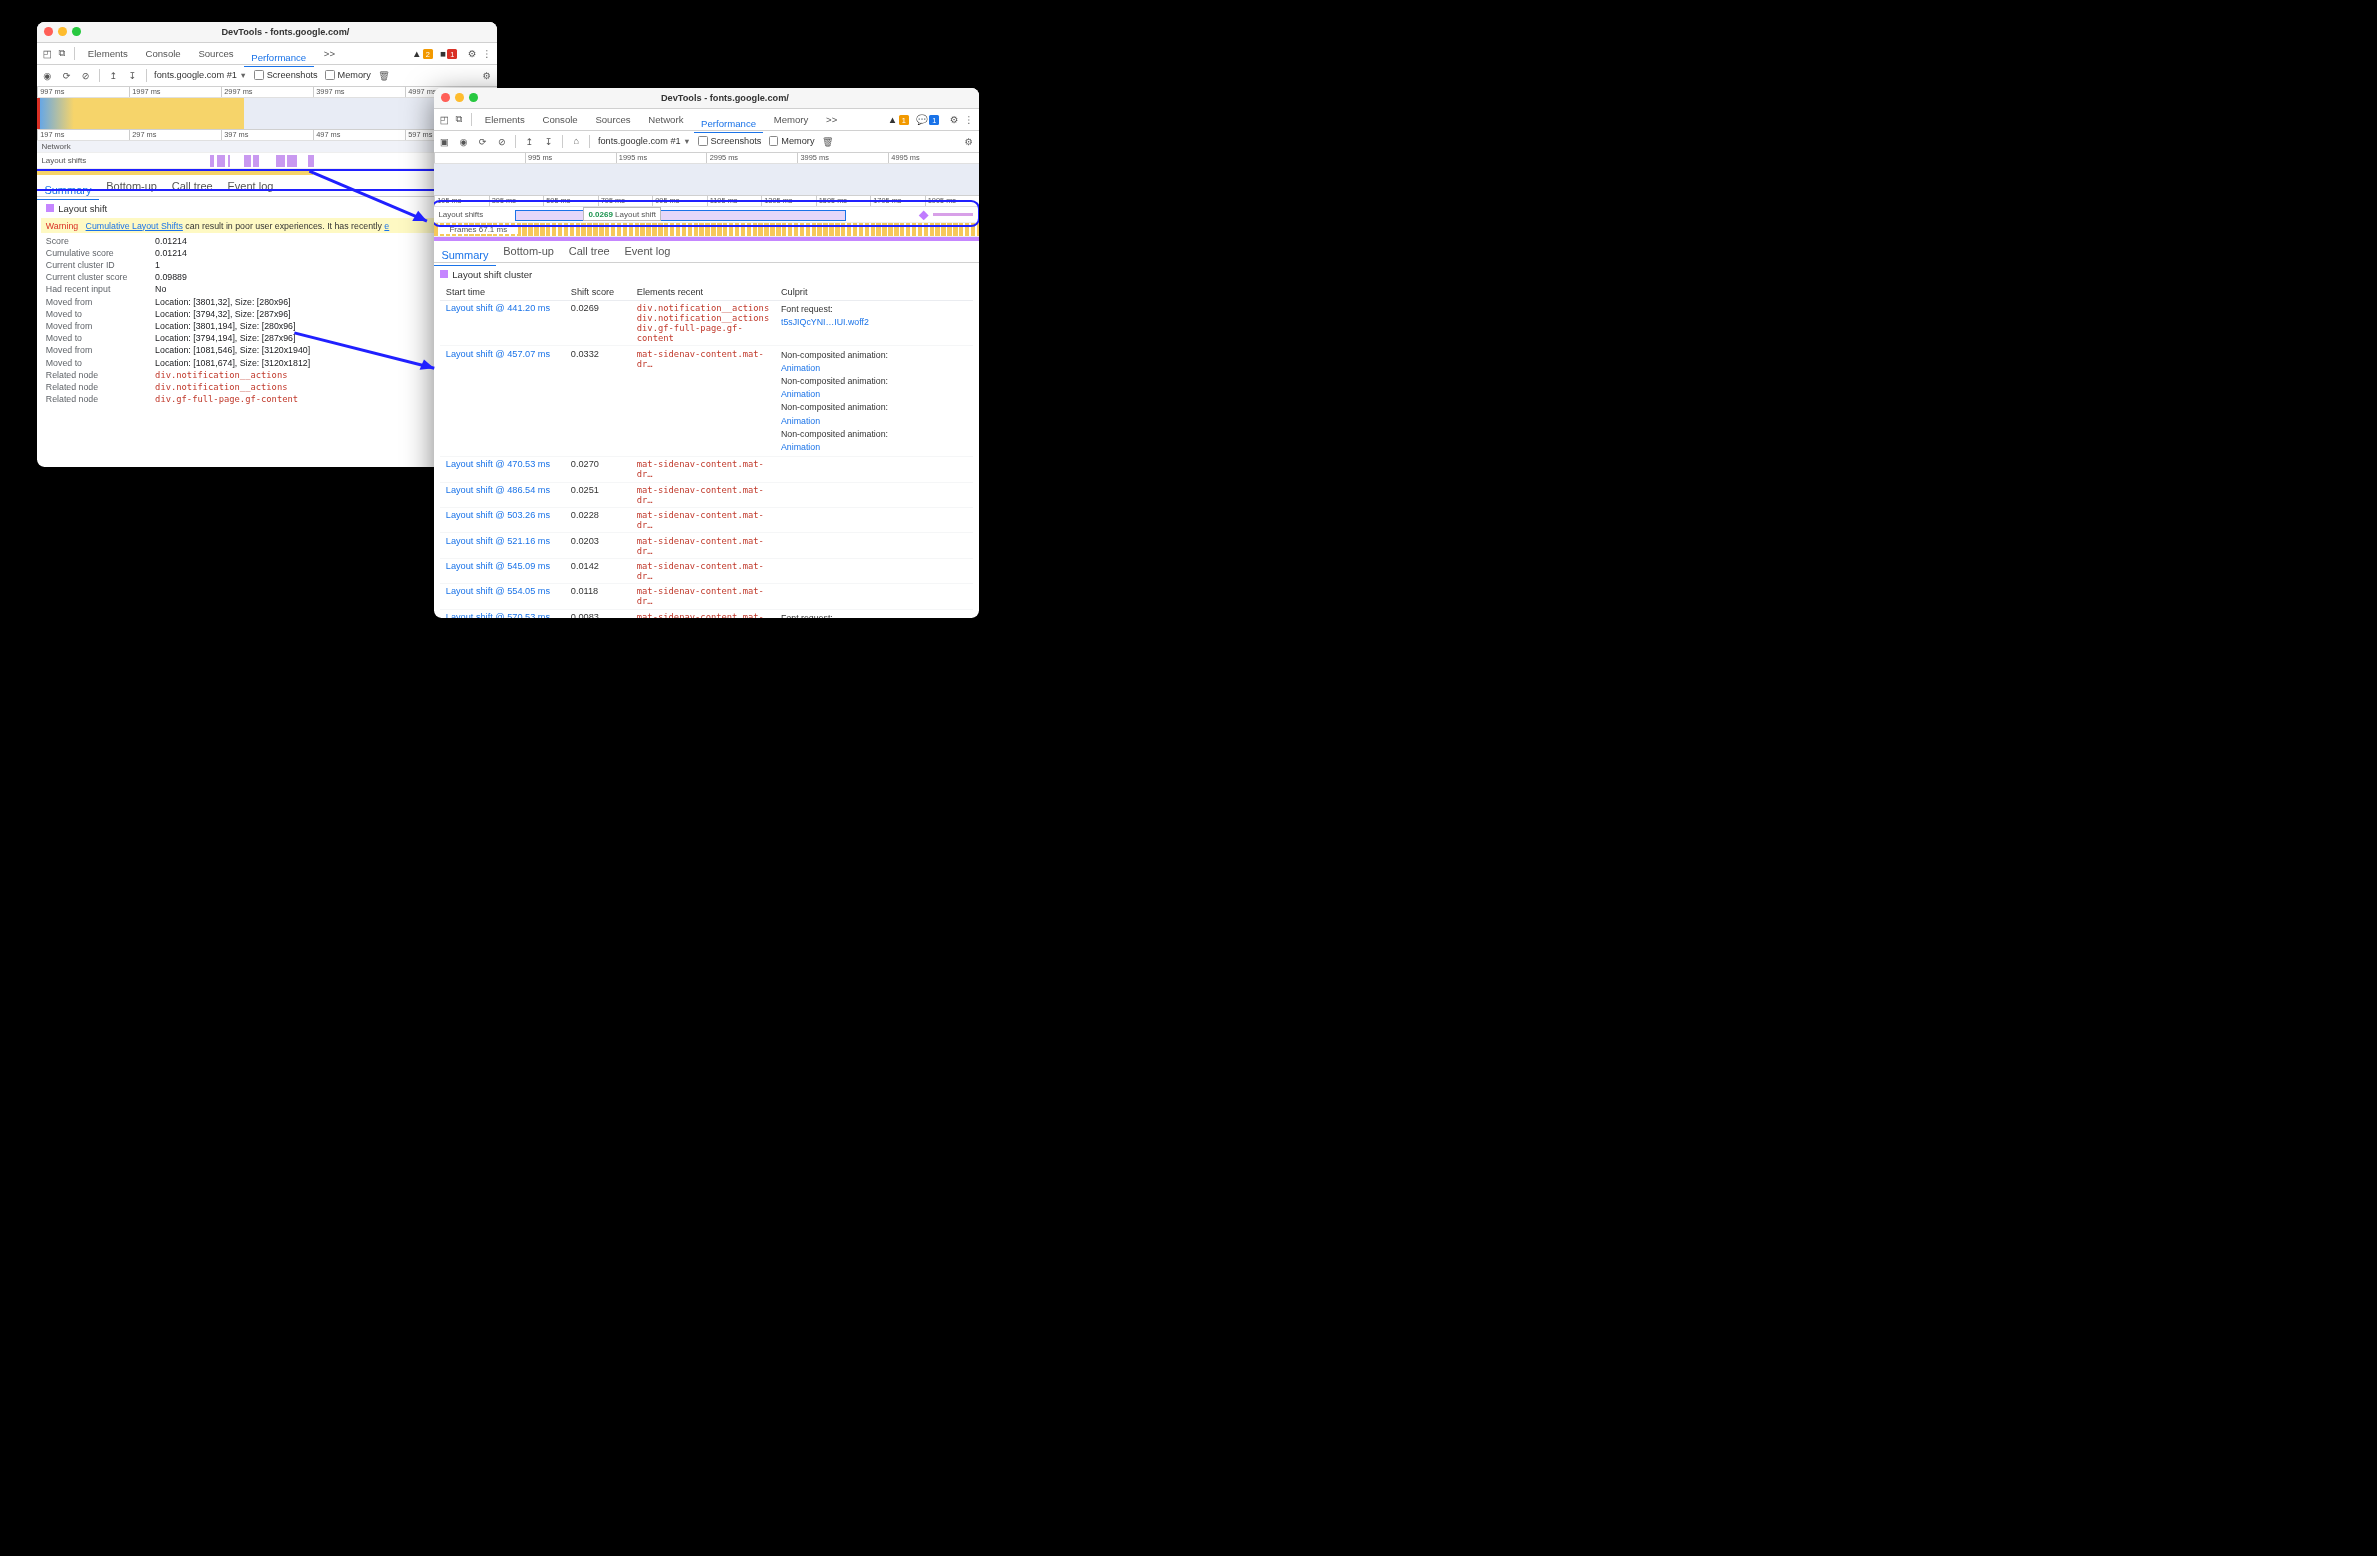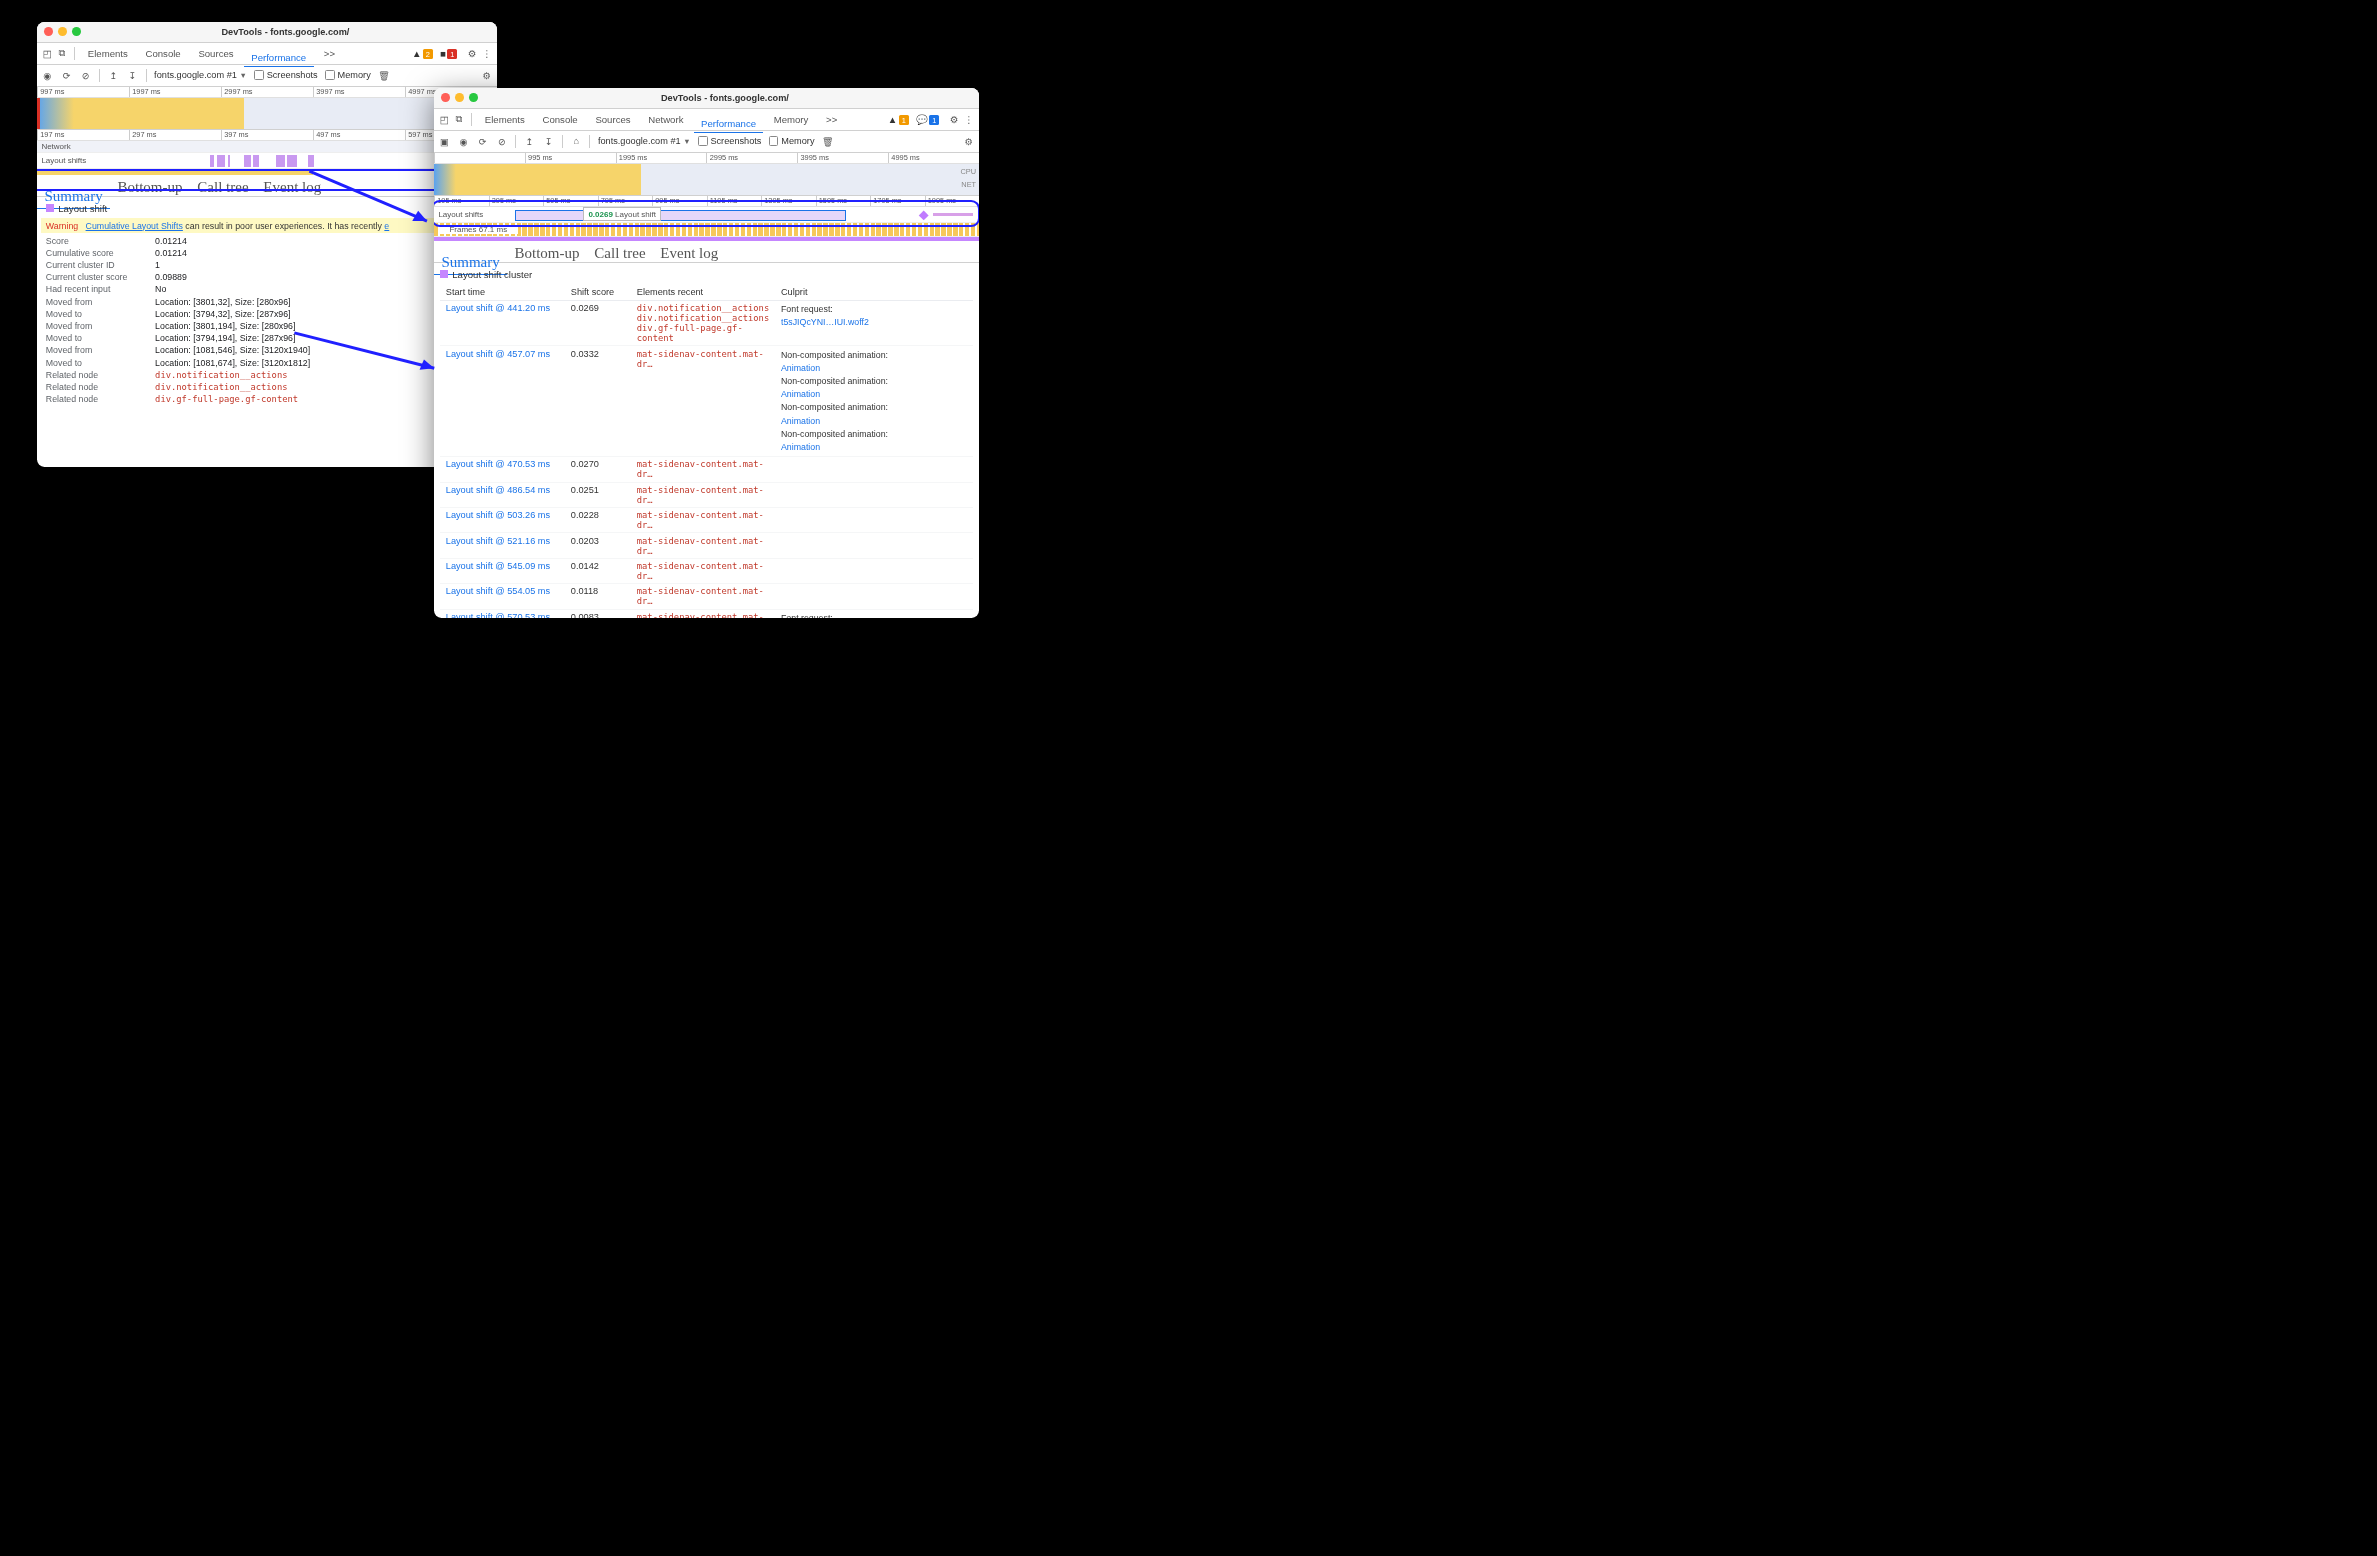"CPU" div { html: <div> <span>CPU</span> <span>NET</span> </div> -> none }
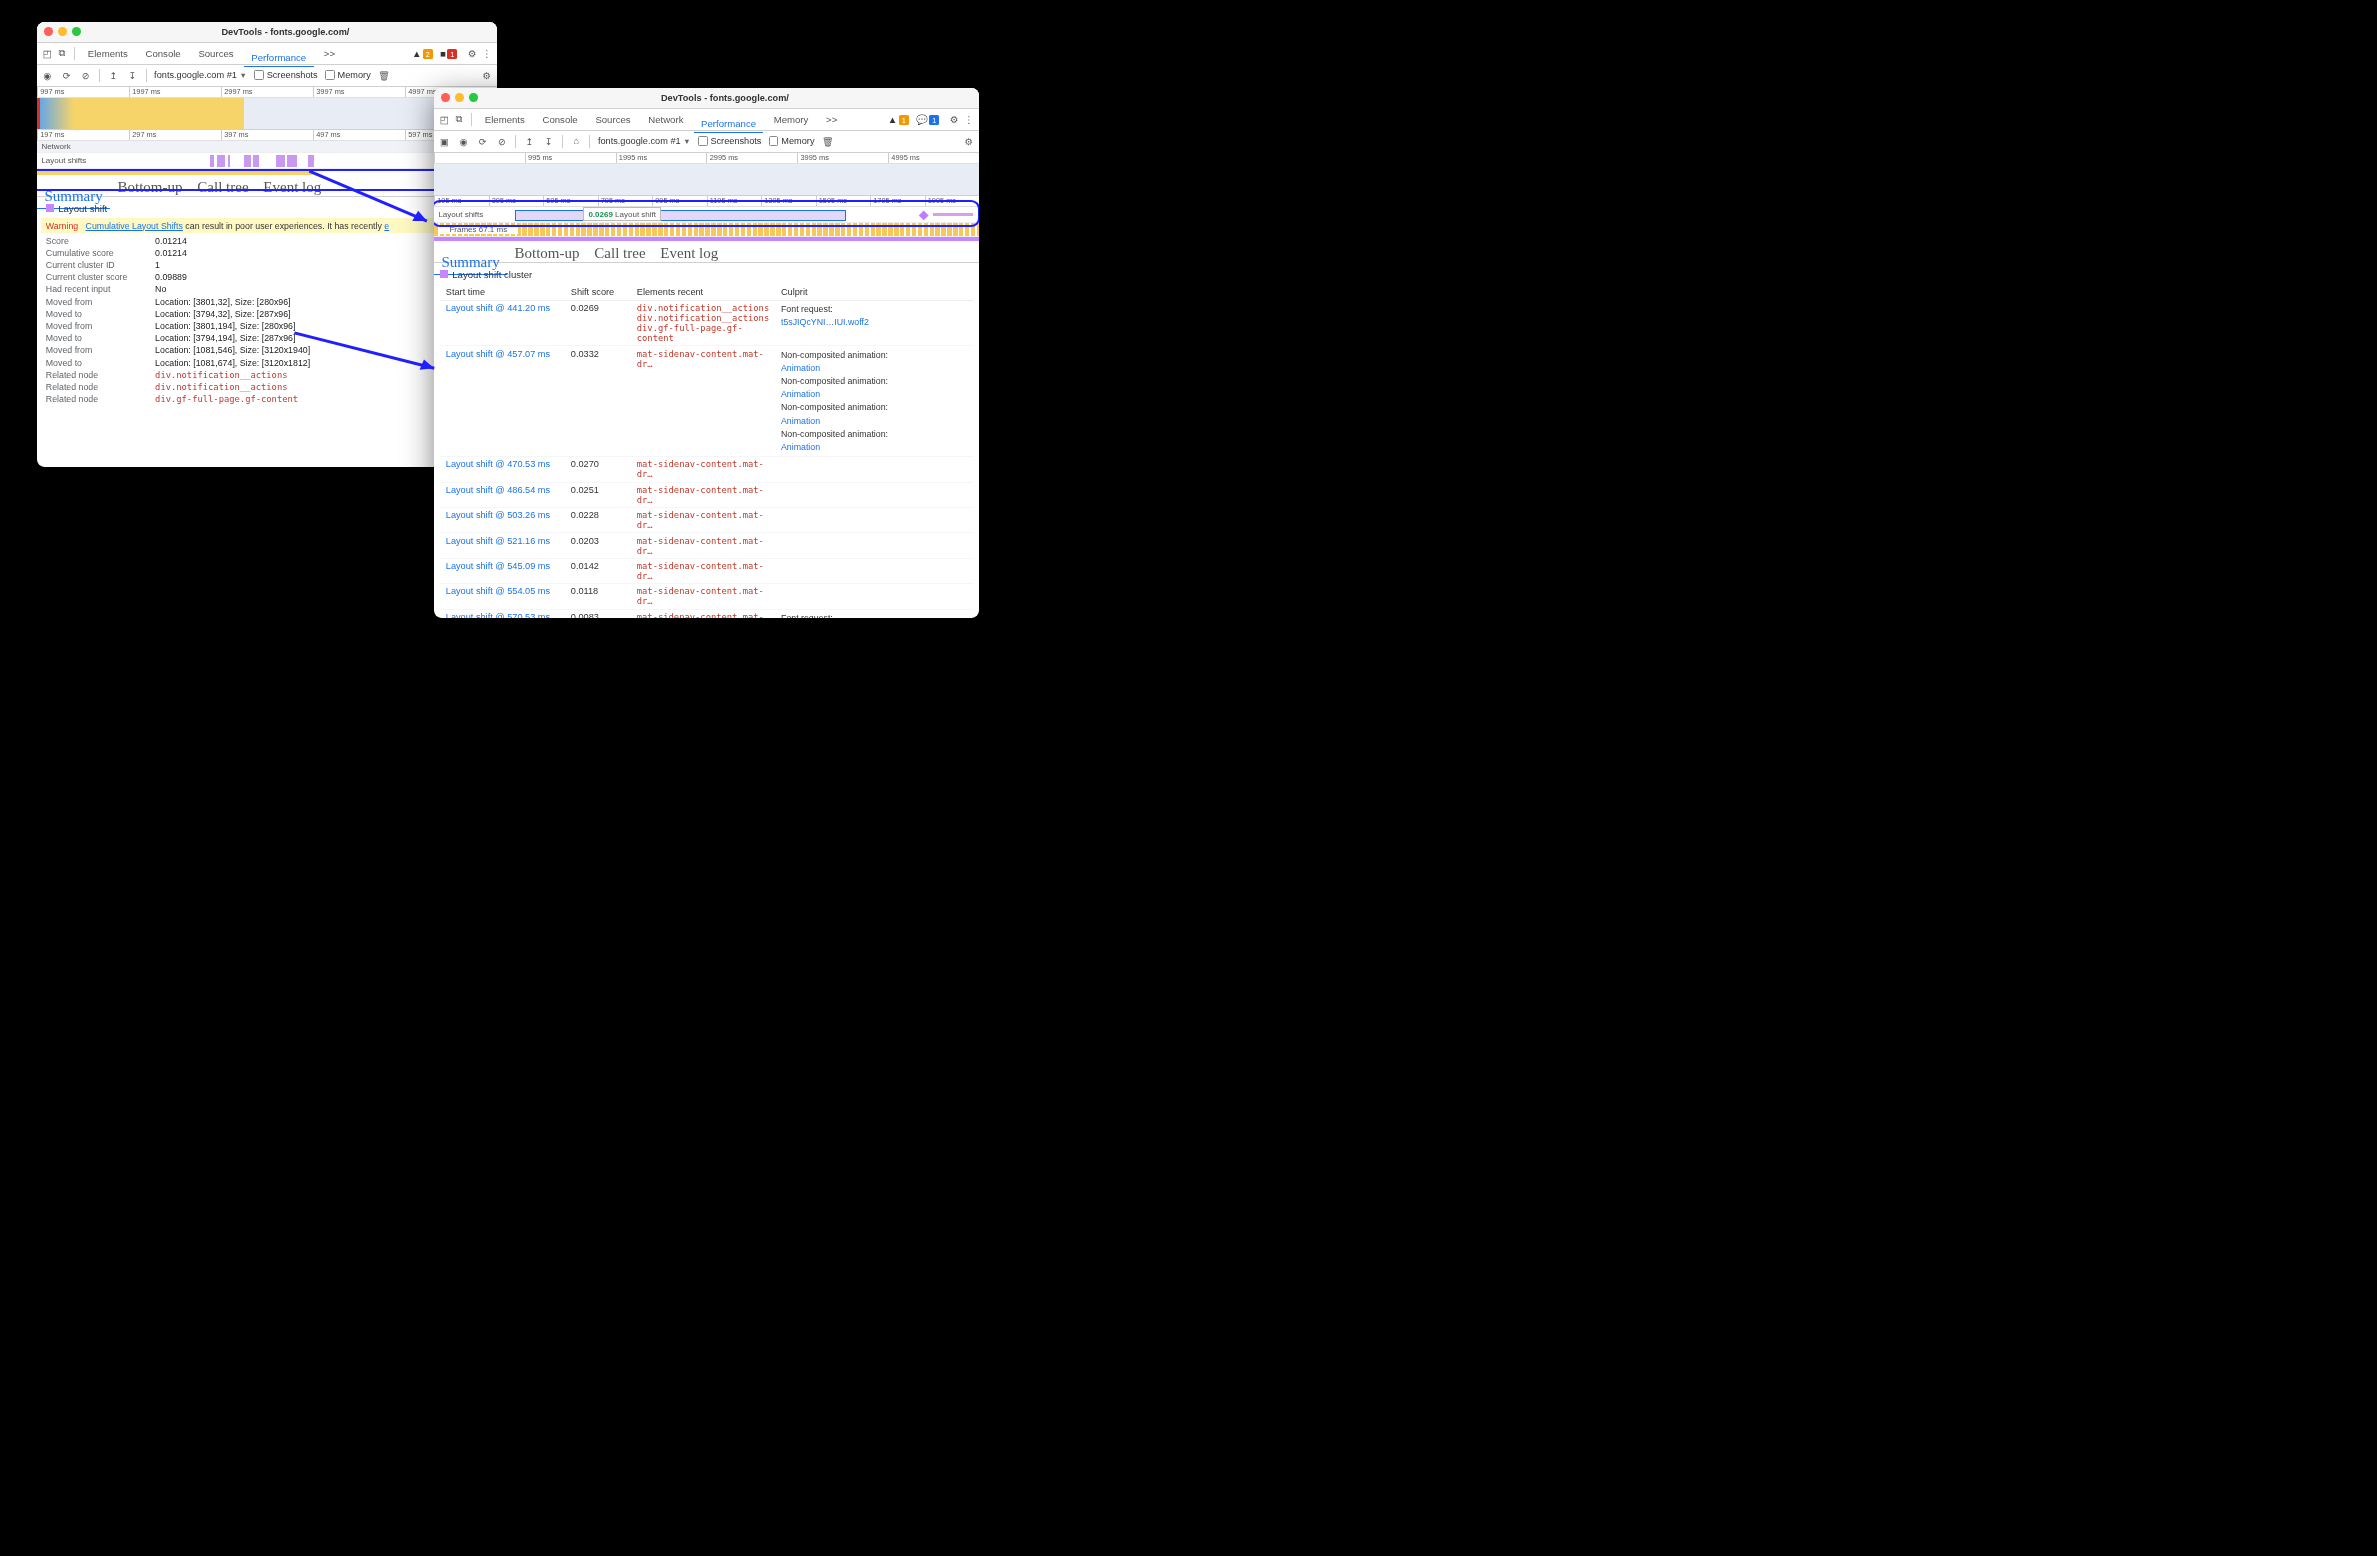"Summary" .summary-tabs { align-items: flex-start -> center; font-family: Liberation Serif, serif -> none; font-size: 15px -> 11px }
